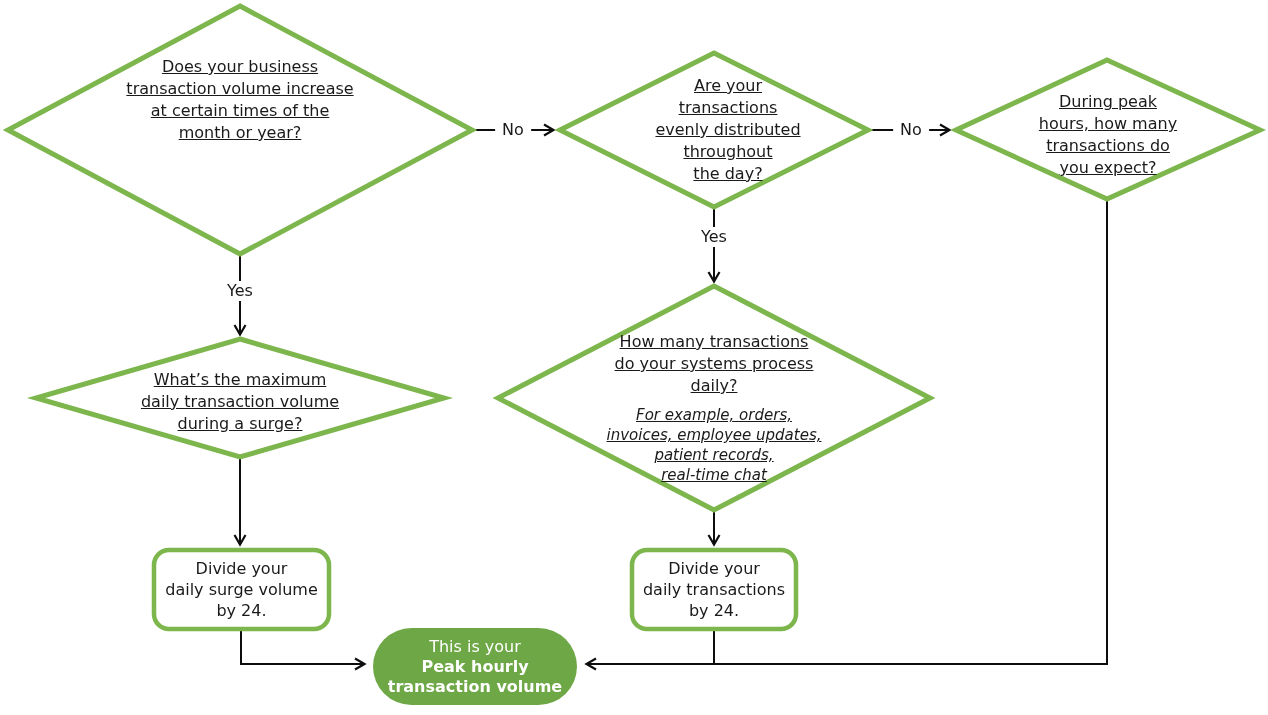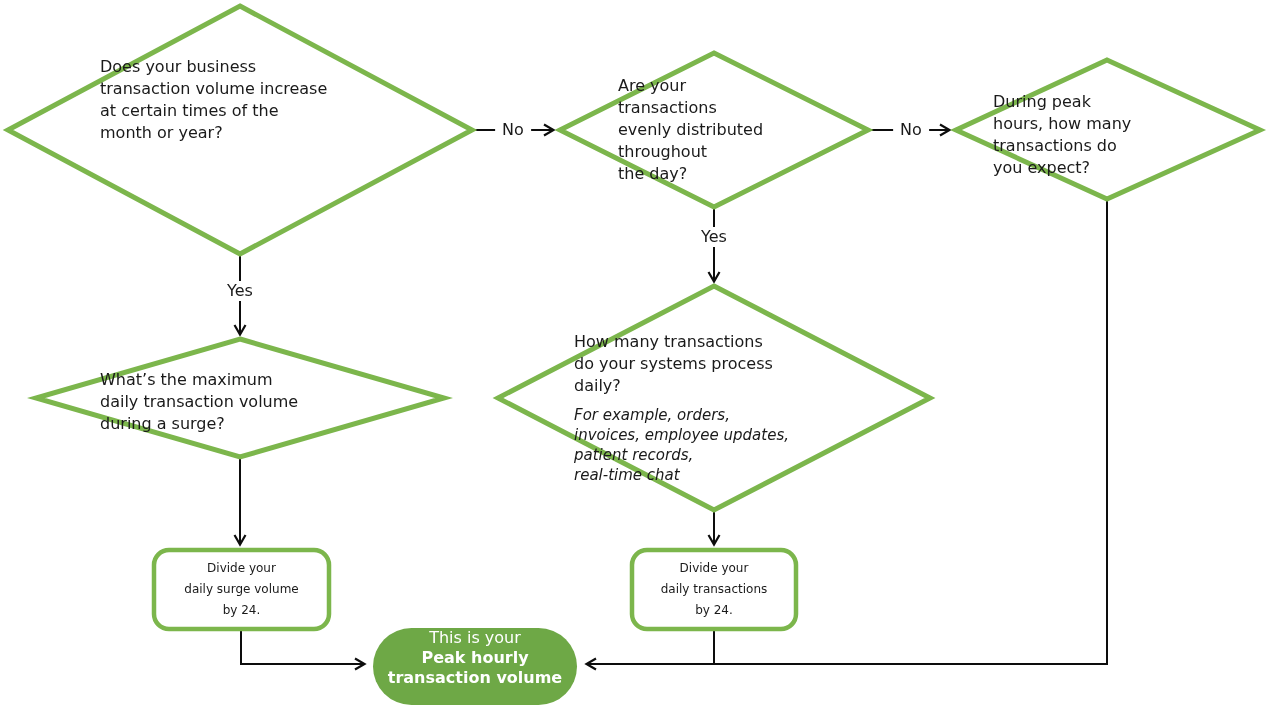"Does your business" .node-text { text-align: none -> center; text-decoration: none -> underline }
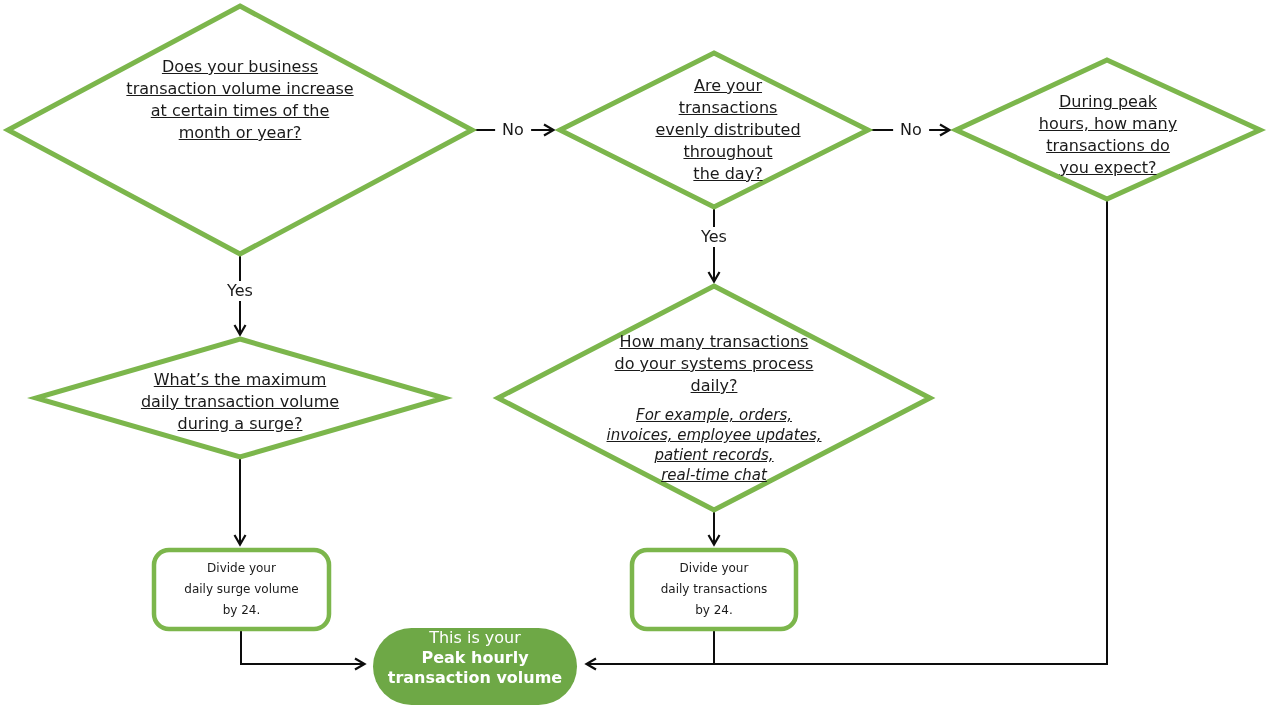"Divide your" .process-text { font-size: 12px -> 16px }
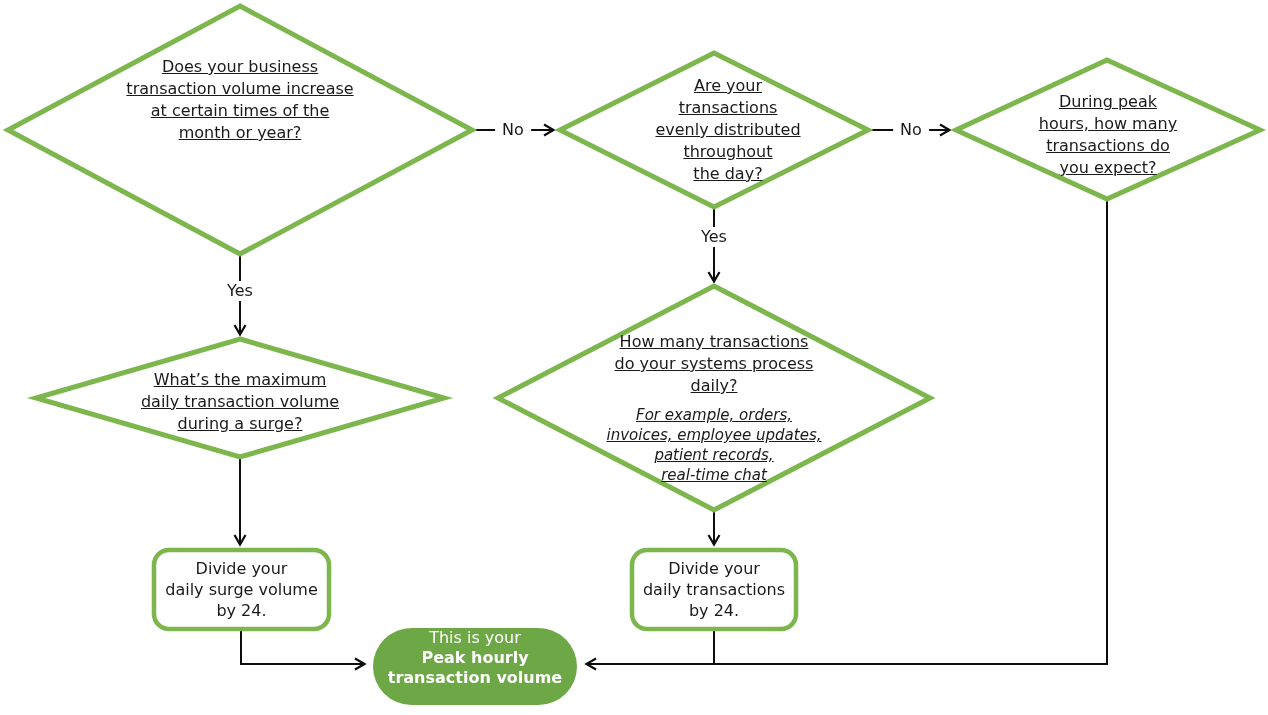"This is your" .pill-text { justify-content: flex-start -> center }
